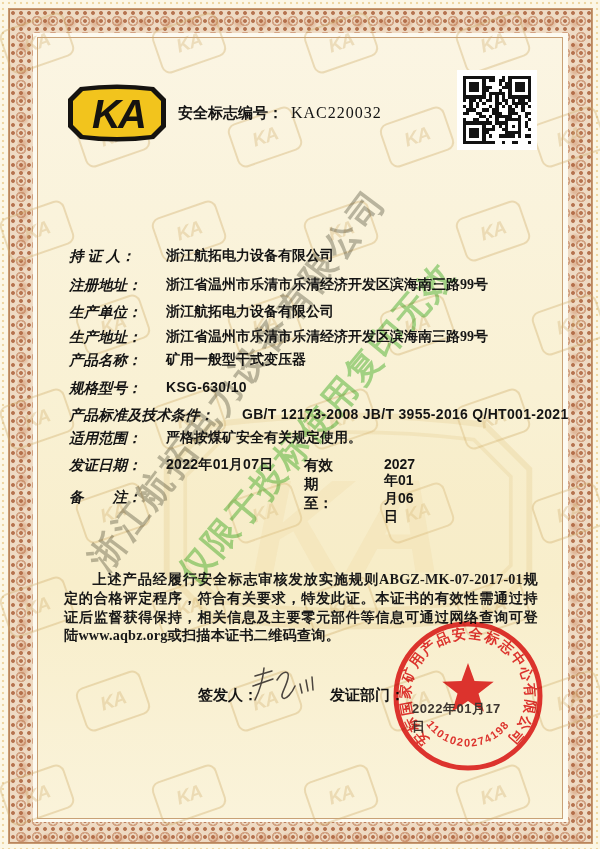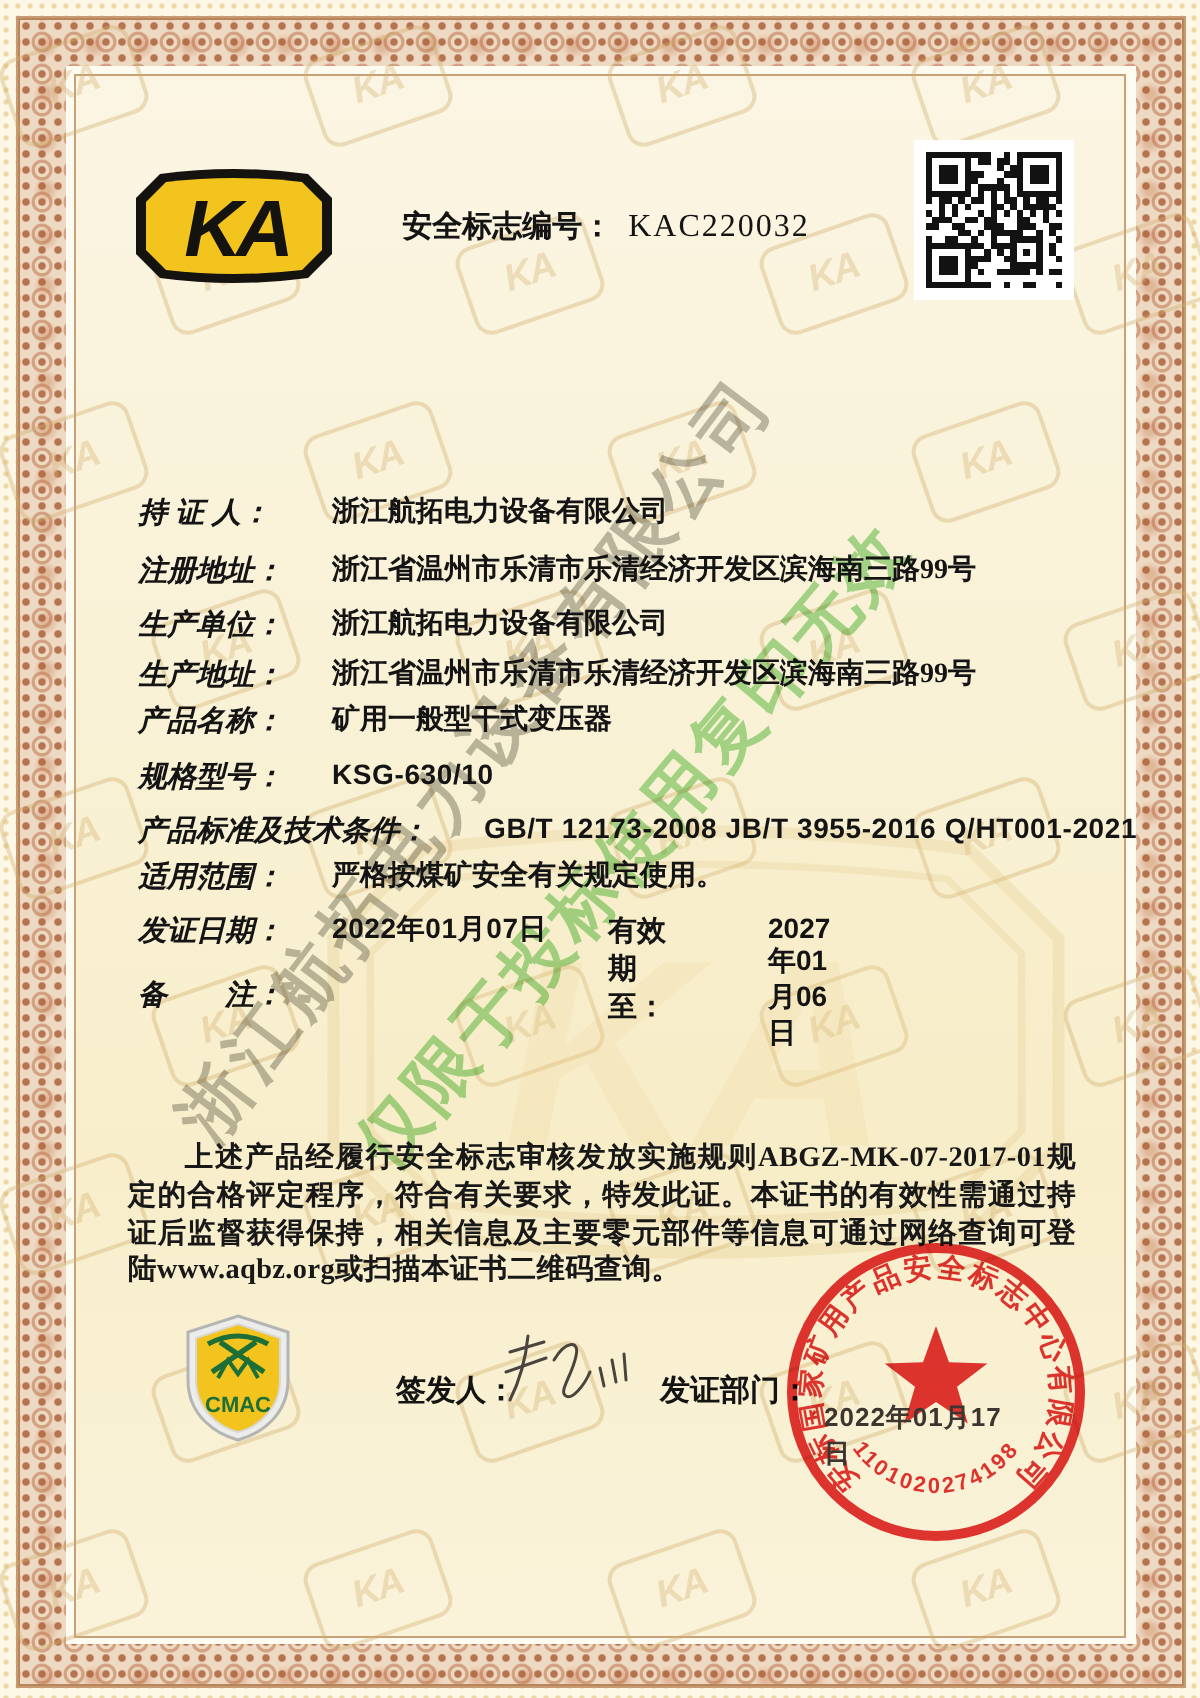"安全标志编号： KAC220032" .certno { text-align: center -> left }
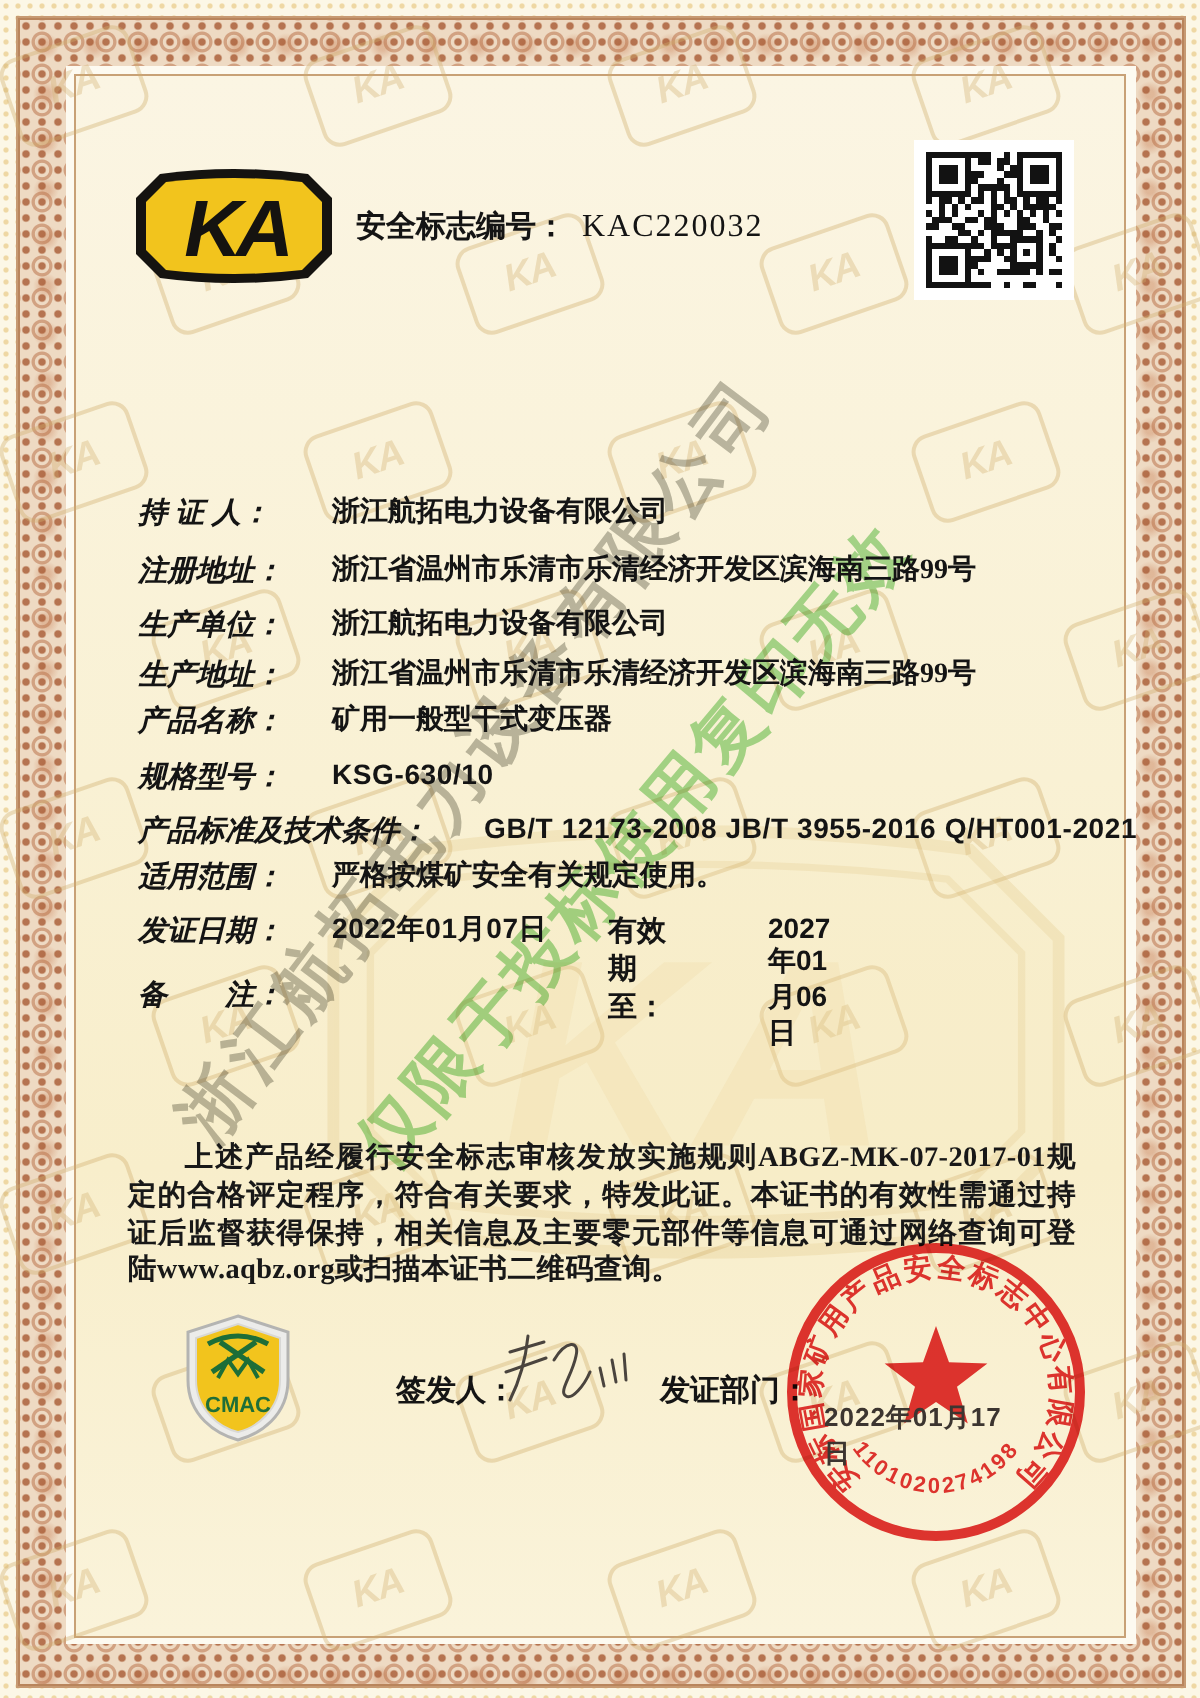"CMAC" div.cmac { html: <div> <svg> <path></path> <path></path> <g> <path></path> <path></path> <path></path> </g> <path></path> <text>CMAC</text> </svg> </div> -> none }
